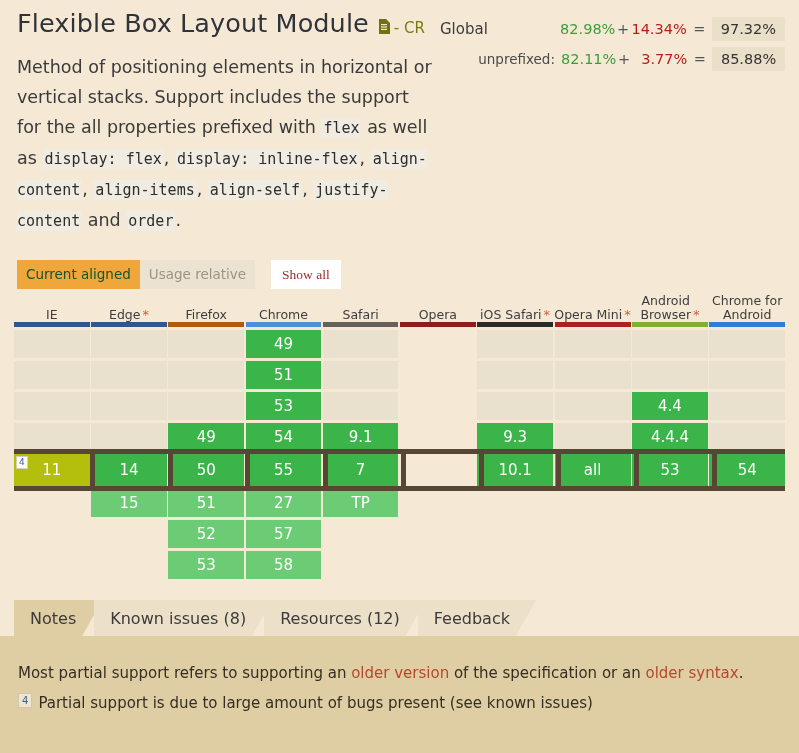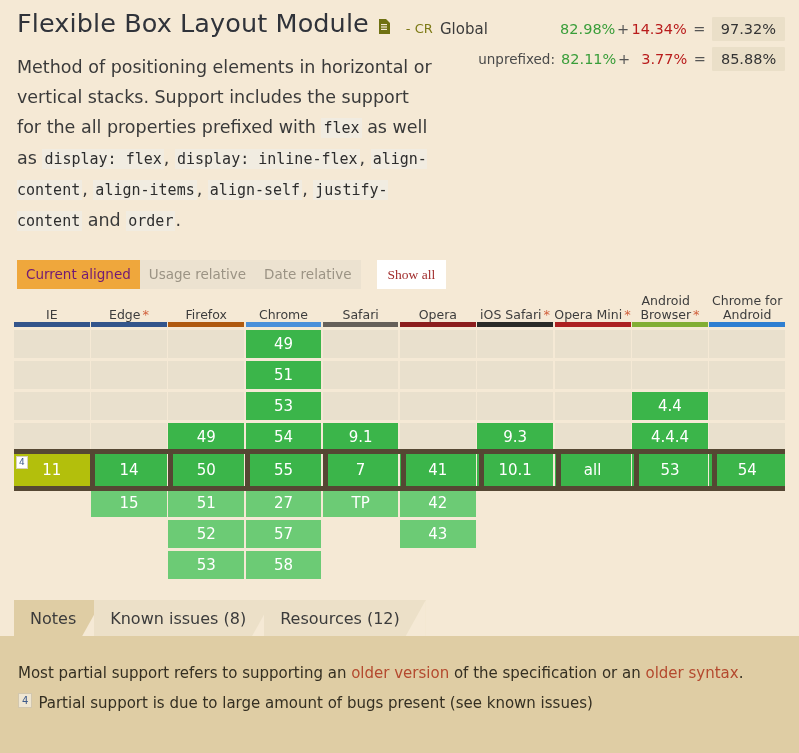"- CR" .status-label { font-size: 13px -> 15px; margin-left: 16px -> 4px }
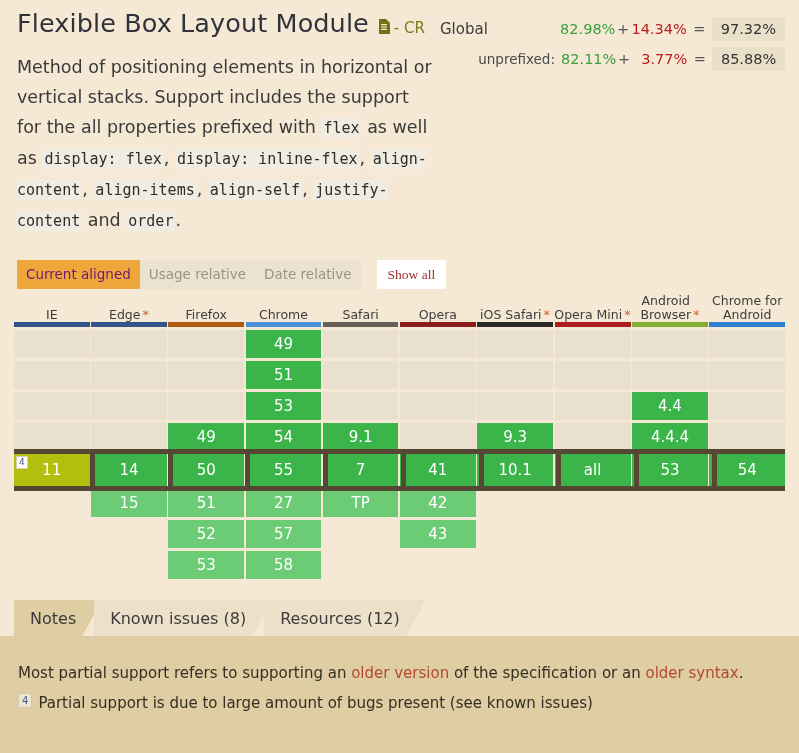"Current aligned" .fbtn.active { color: #701a75 -> #14532d }
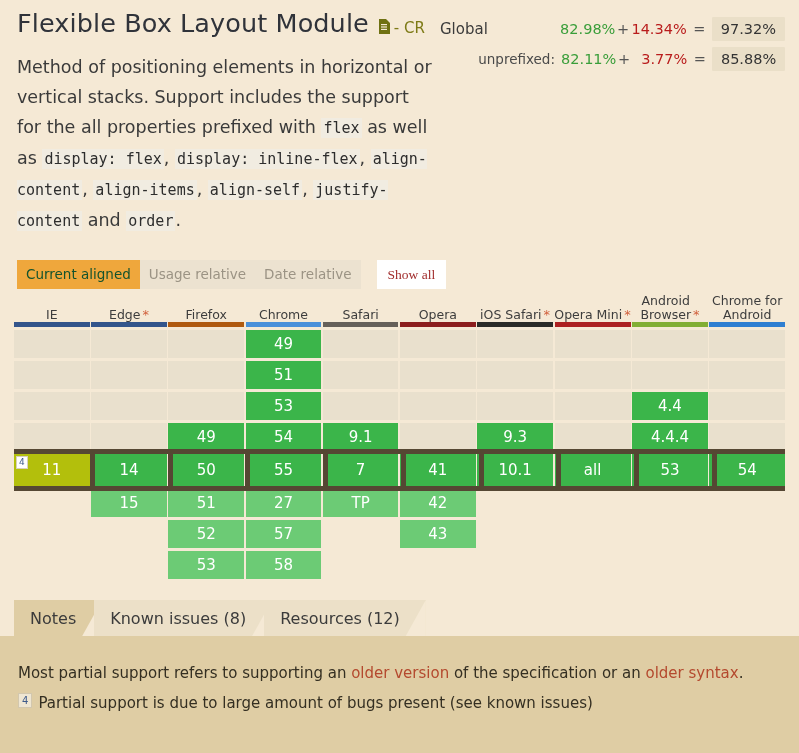"Date relative" button.fbtn { html: <button>Date relative</button> -> none }
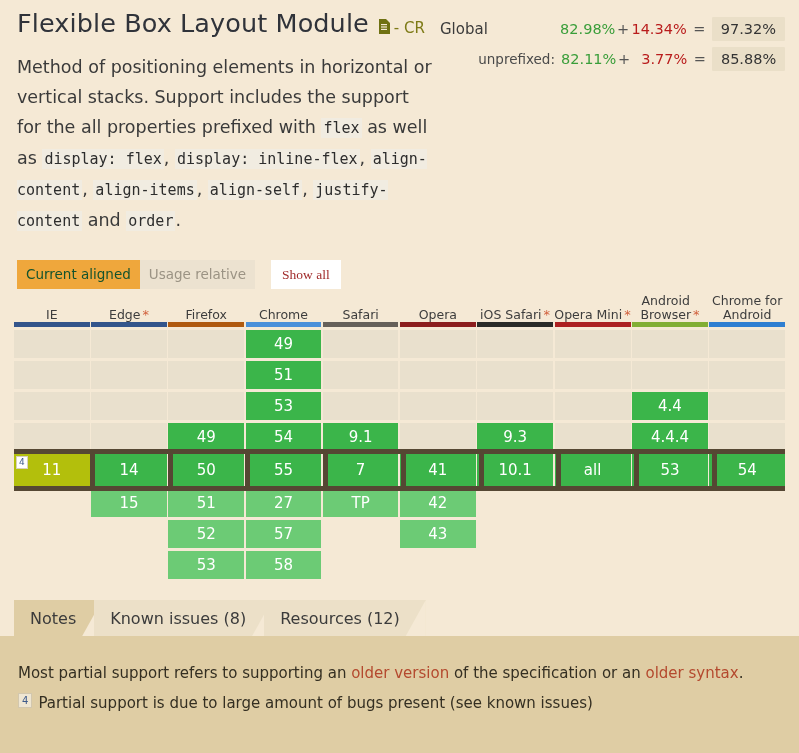"41" div.cells { html: <div> <div></div> <div></div> <div></div> <div></div> <div> <span>41</span> </div> <div> <span>42</span> </div> <div> <span>43</span> </div> <div></div> </div> -> none }
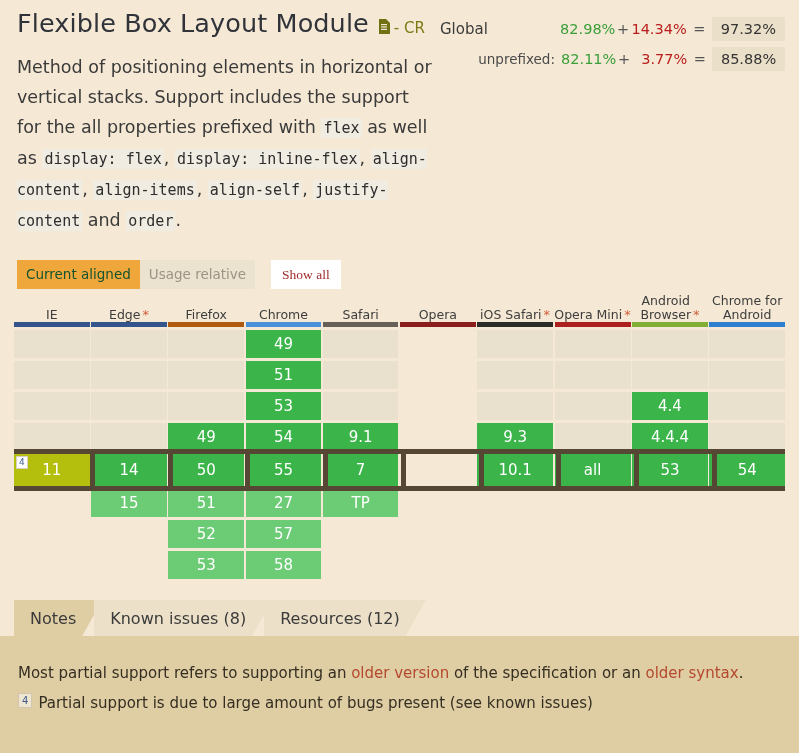"Feedback" div.tab { html: none -> <div> <span>Feedback</span> <span></span> </div> }
